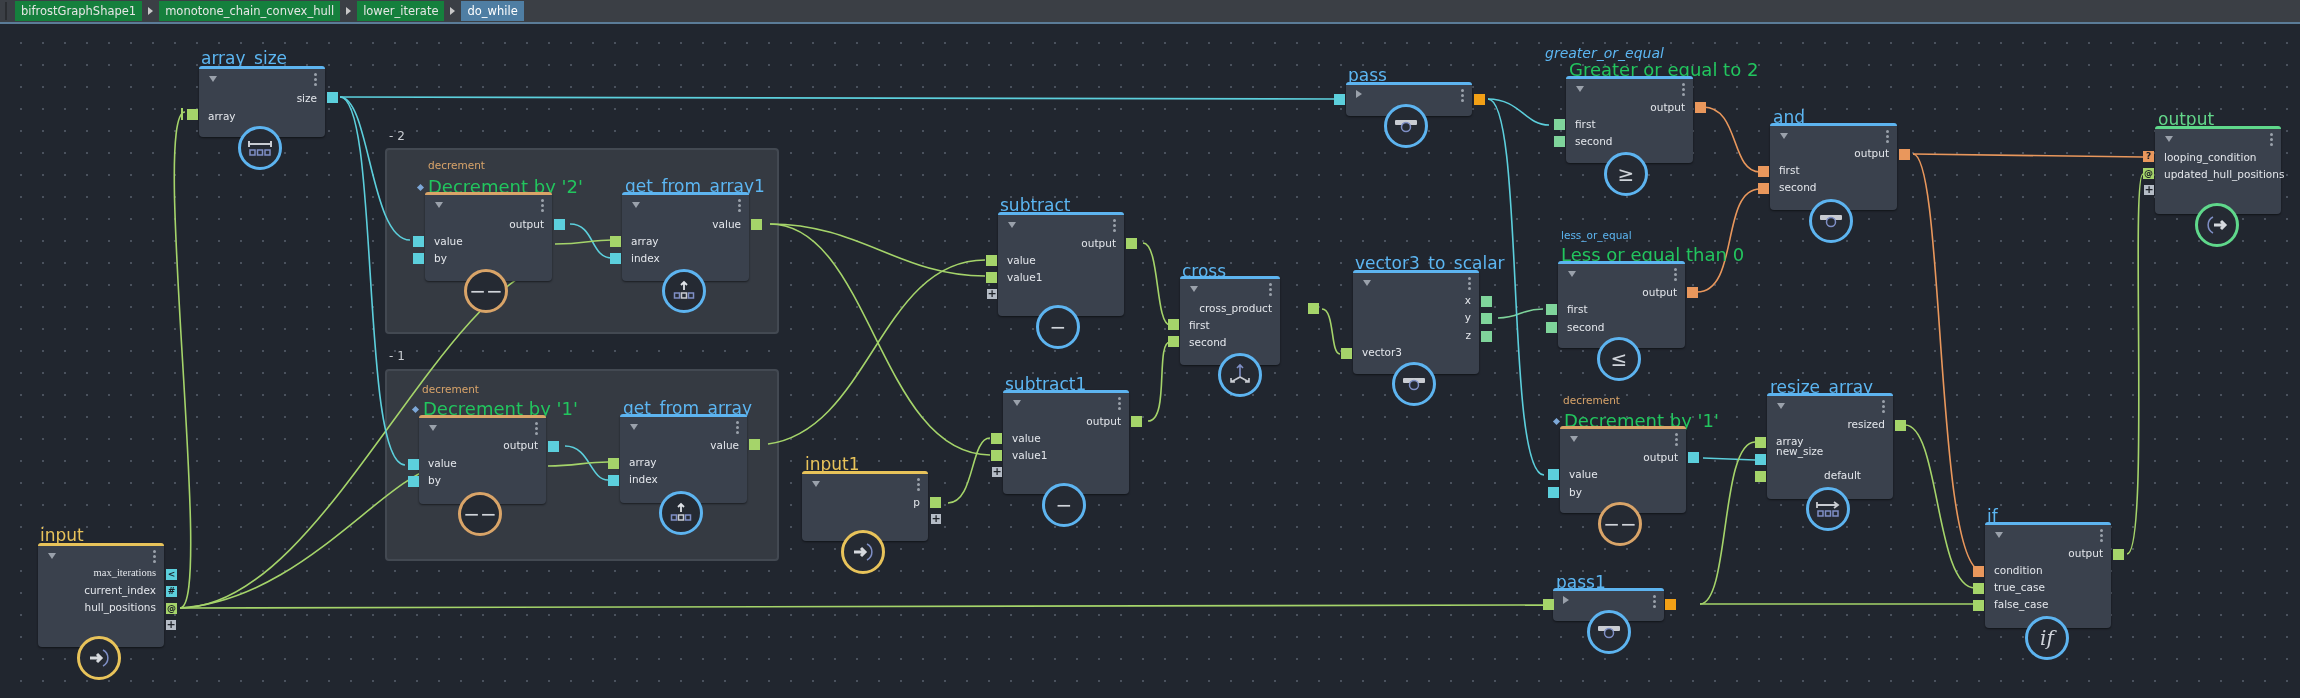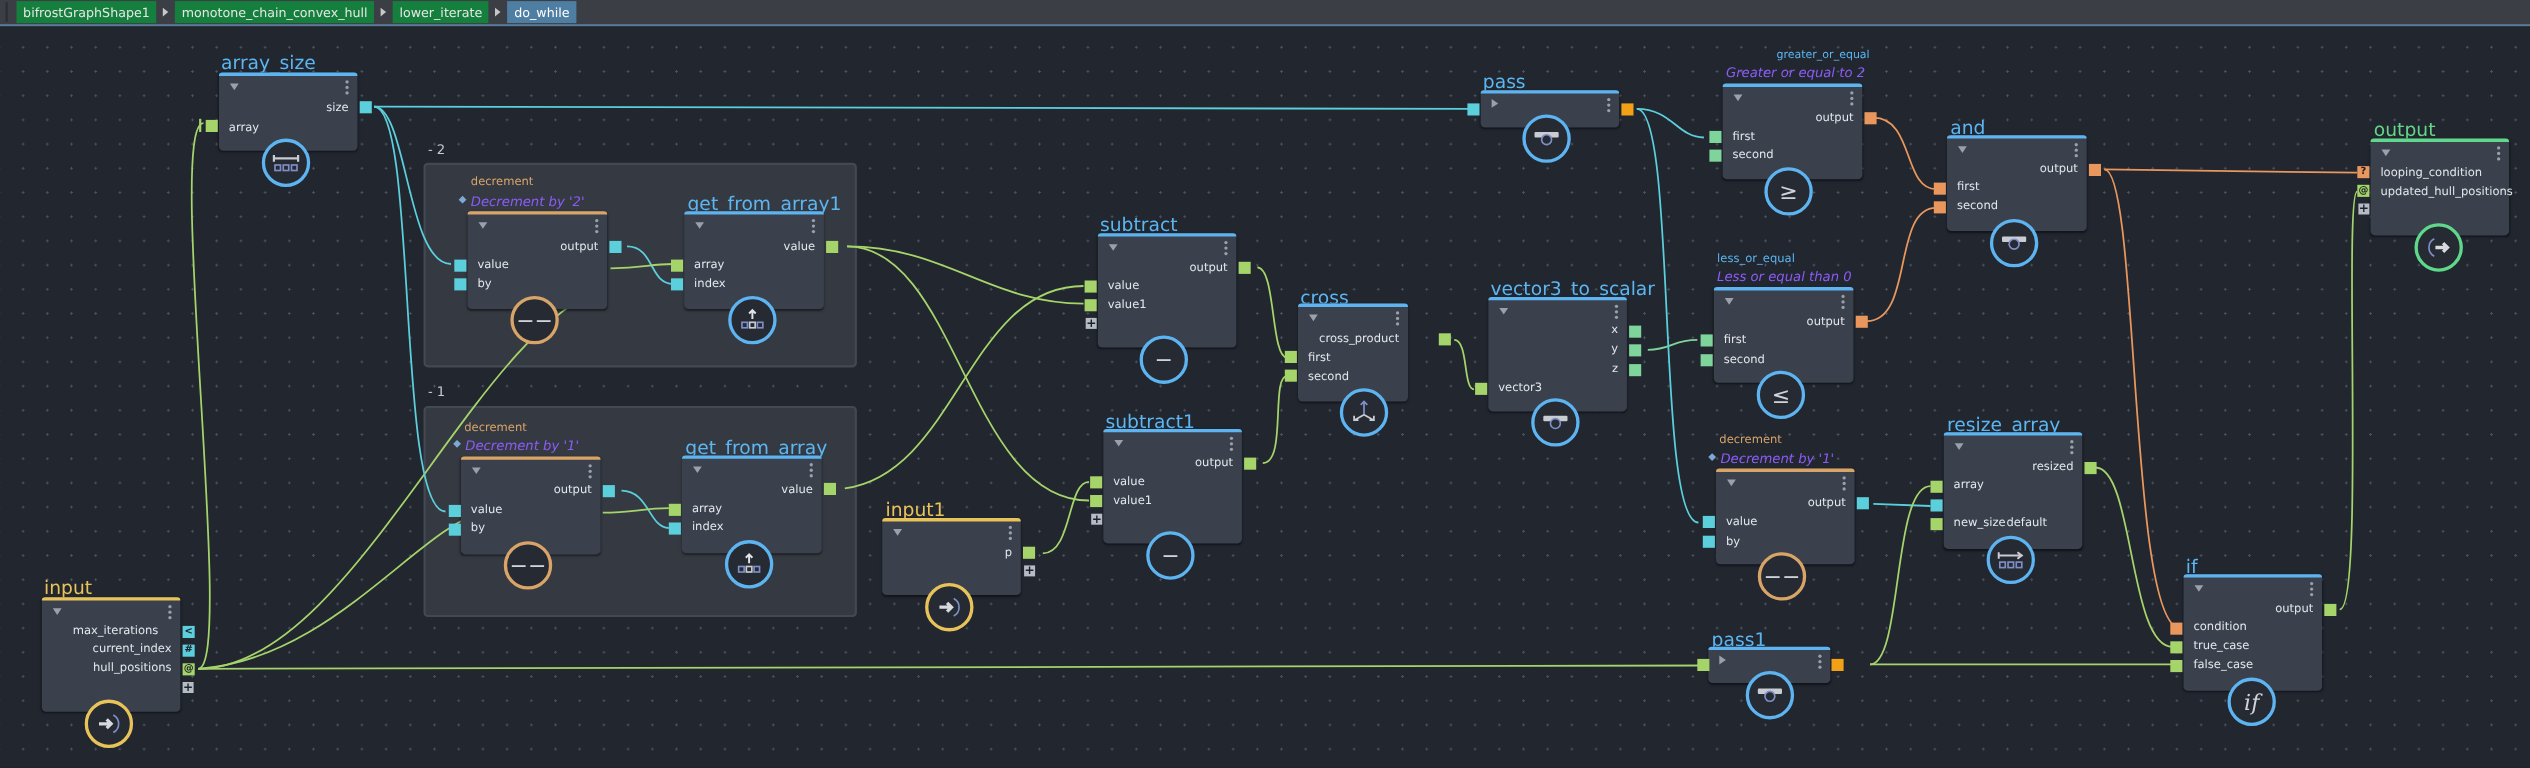"greater_or_equal" div.node-label { font-size: 10px -> 14px; font-style: none -> italic; left: 1615px -> 1545px }
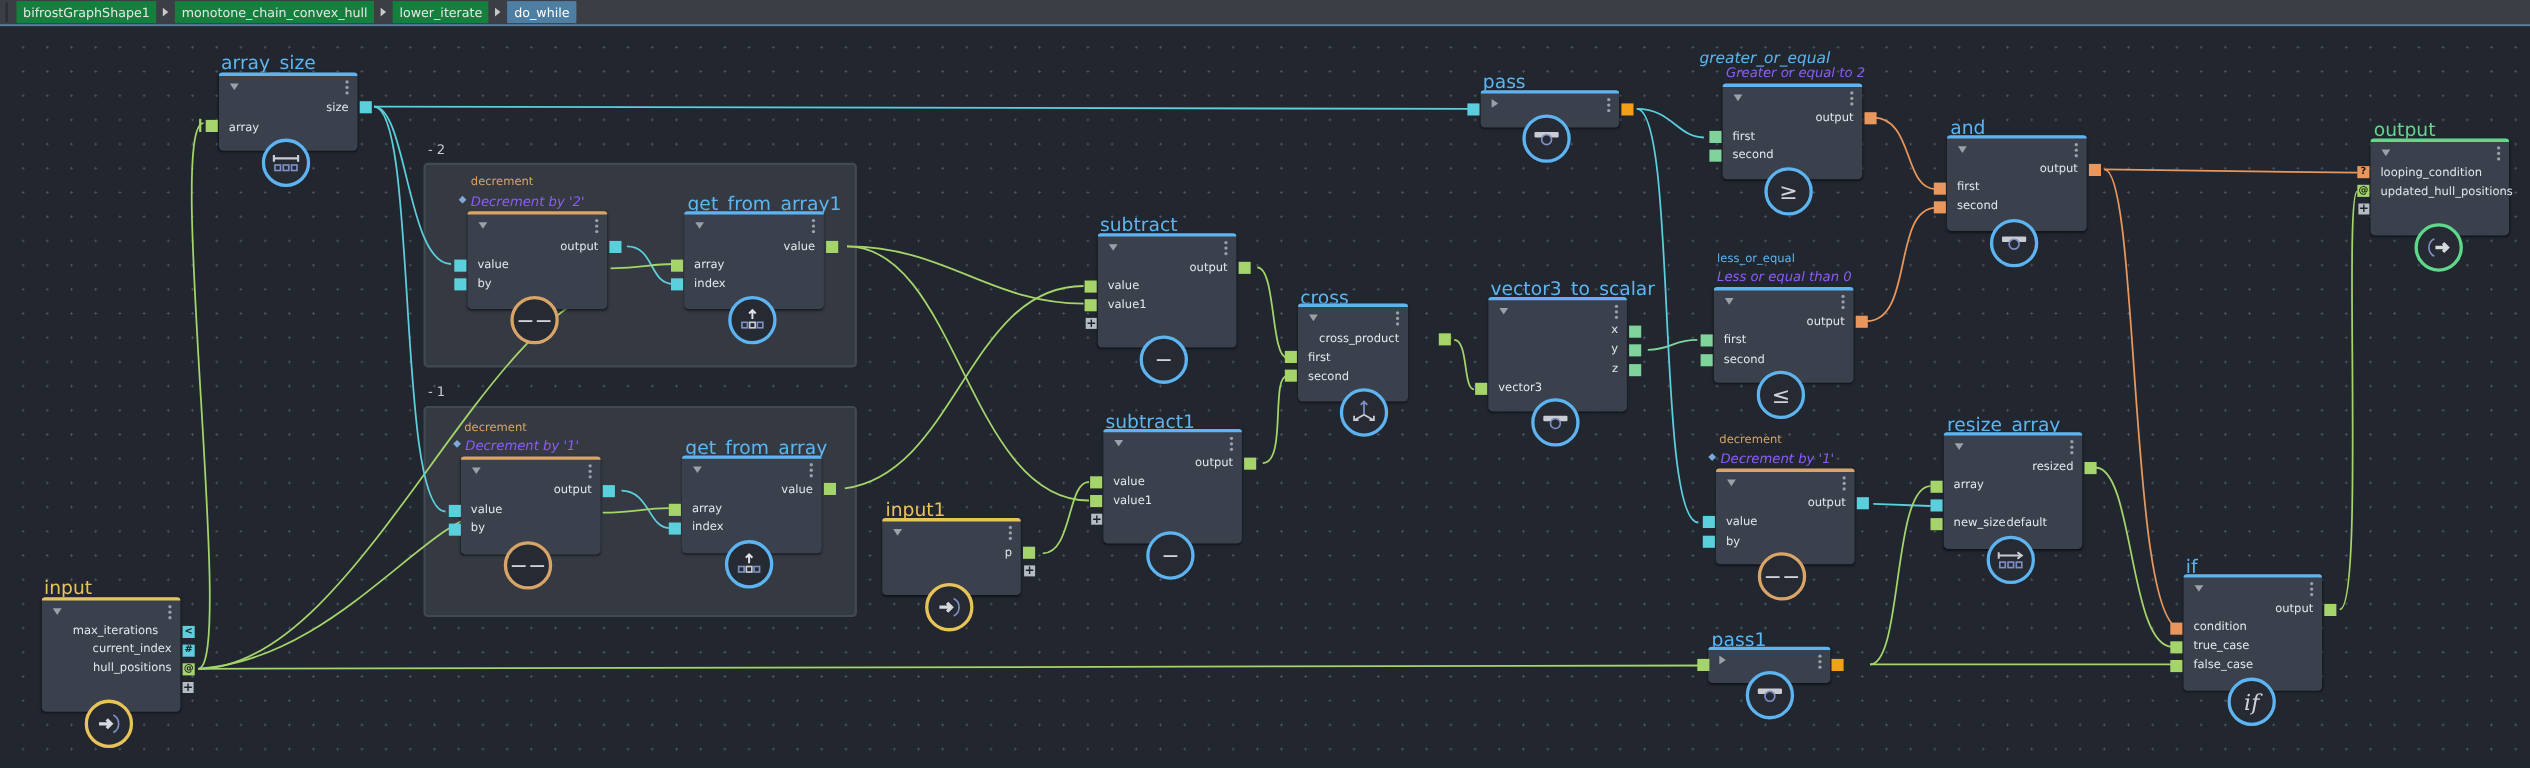"Greater or equal to 2" .node-comment { color: #8b5cf6 -> #22c55e; font-size: 12px -> 18px; font-style: italic -> none }
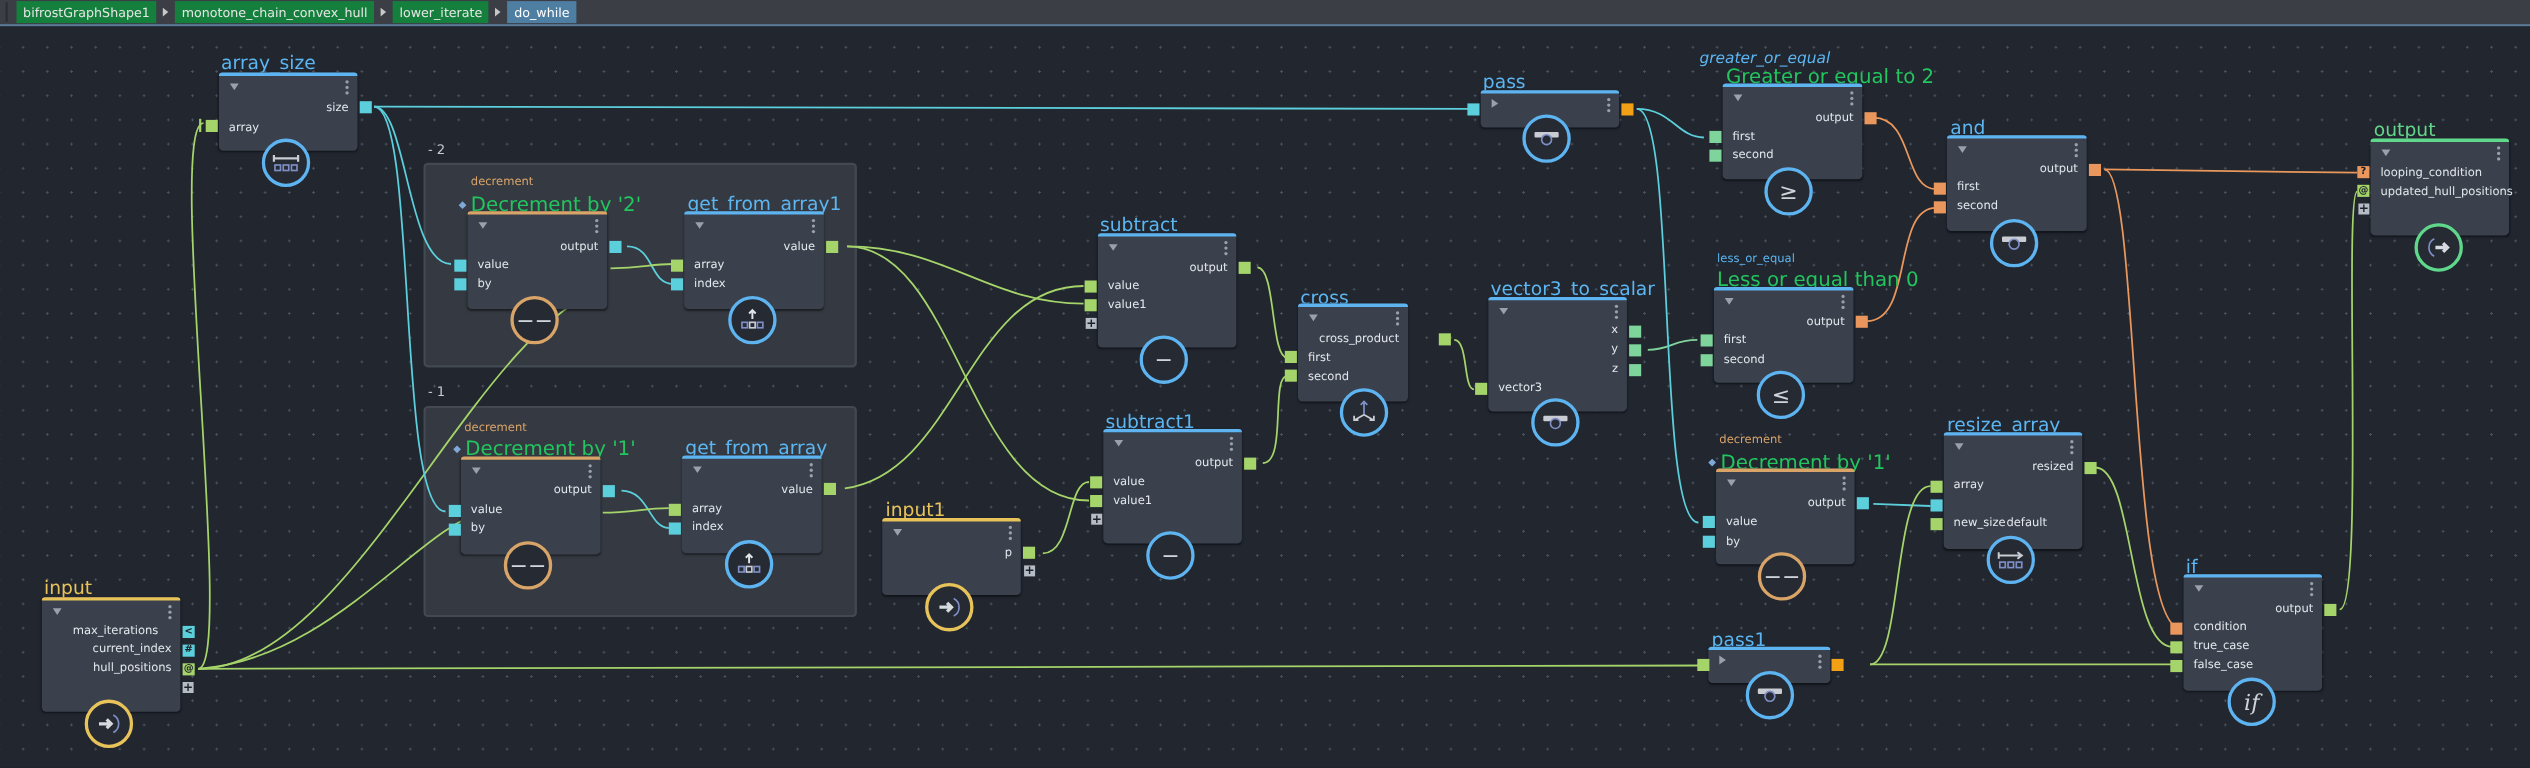"new_size" div.port-label { top: 76px -> 52px }
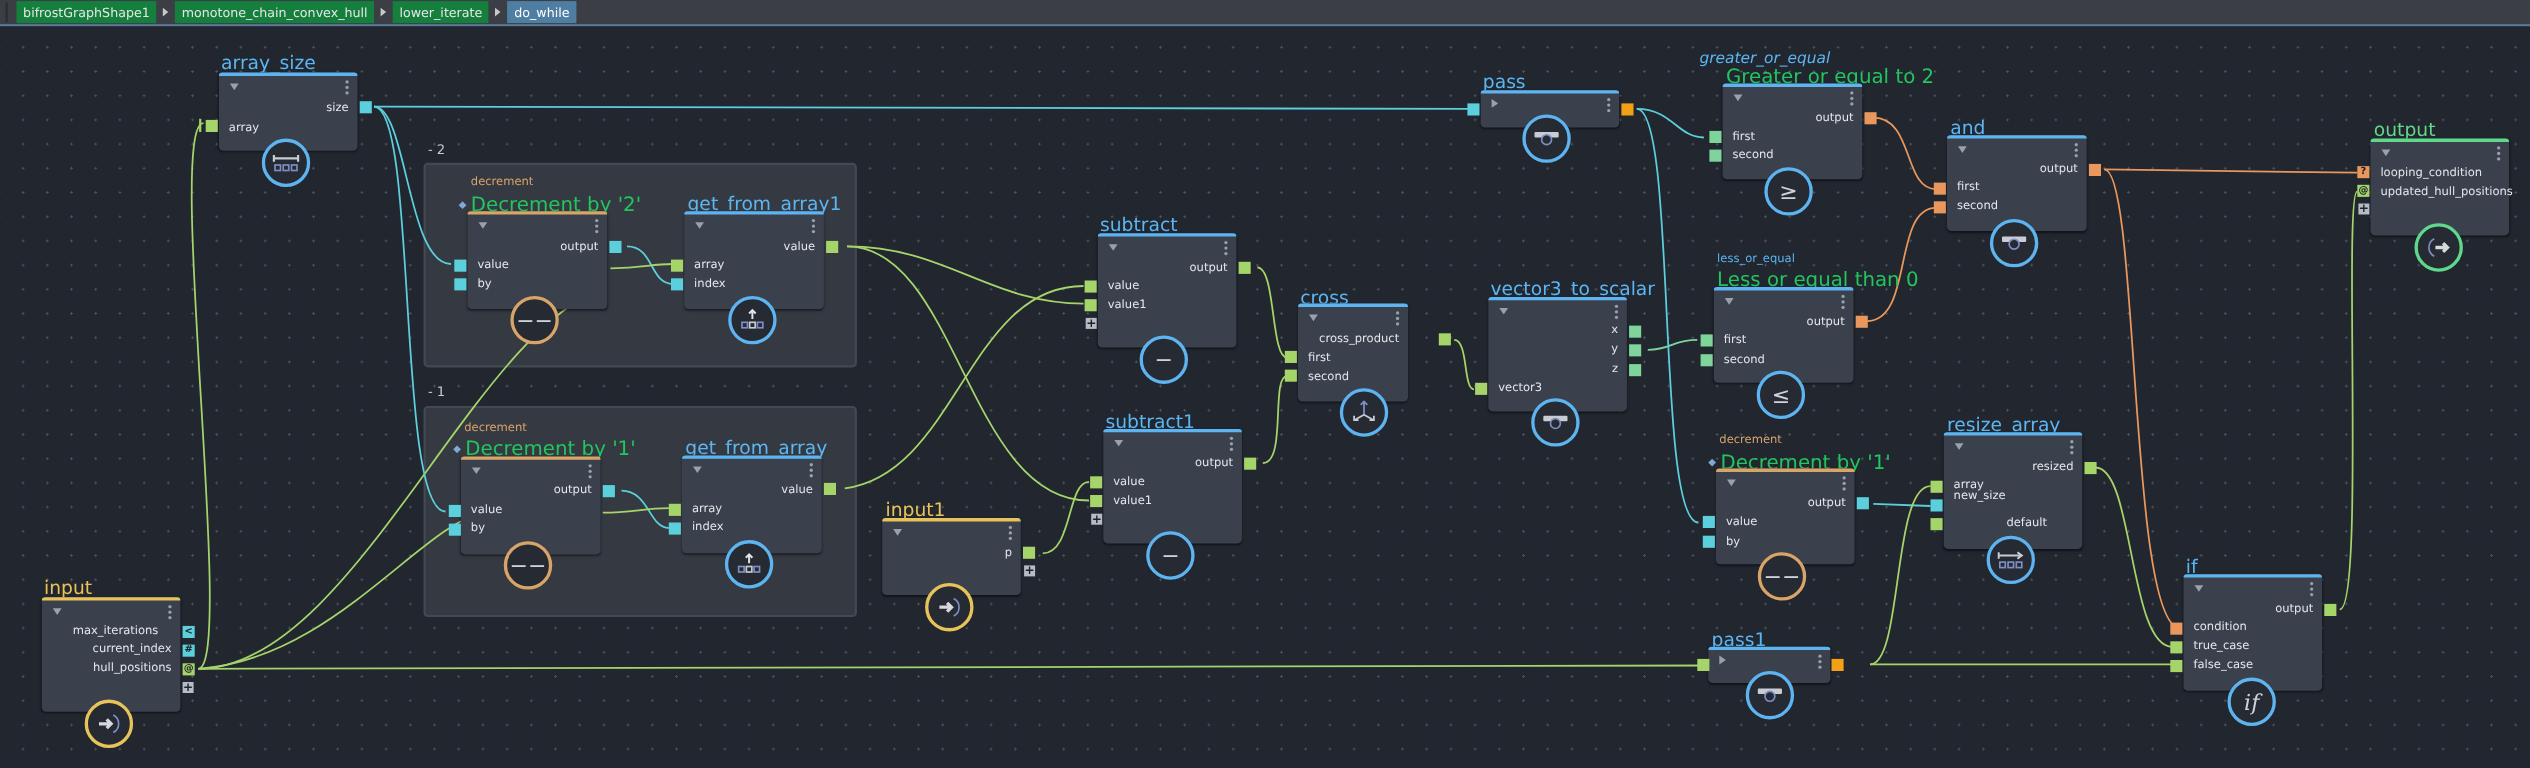"max_iterations" div.port-label { font-family: none -> Liberation Serif, serif; right: 20px -> 8px }
